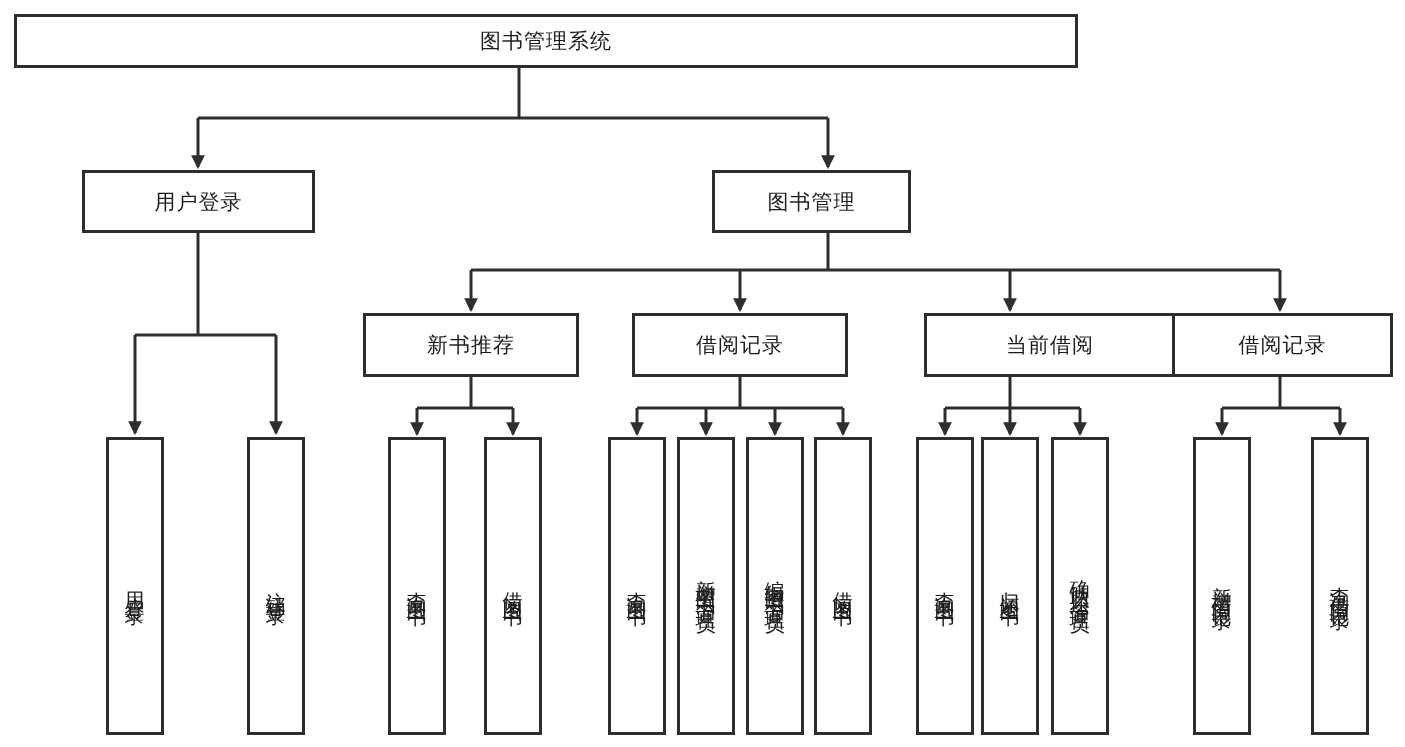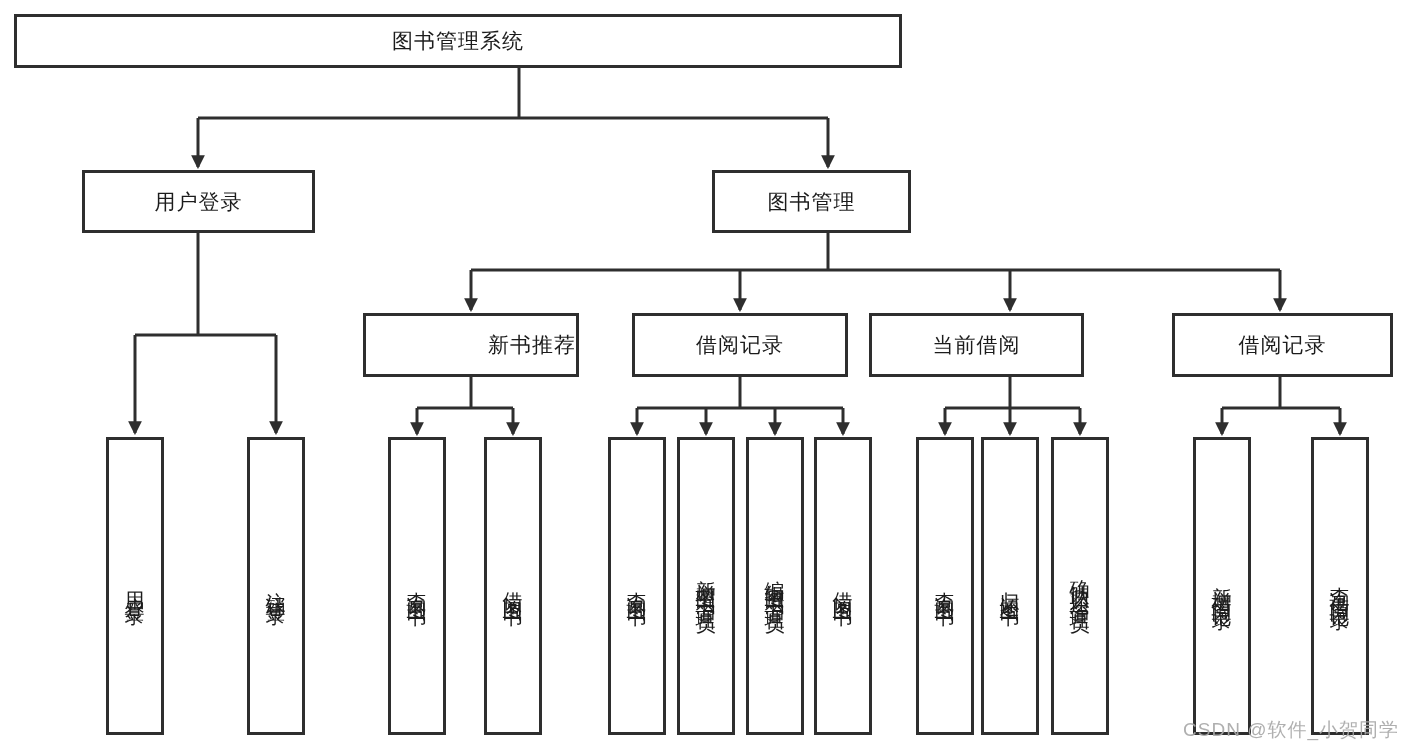"图书管理系统" div.box { width: 888px -> 1064px }
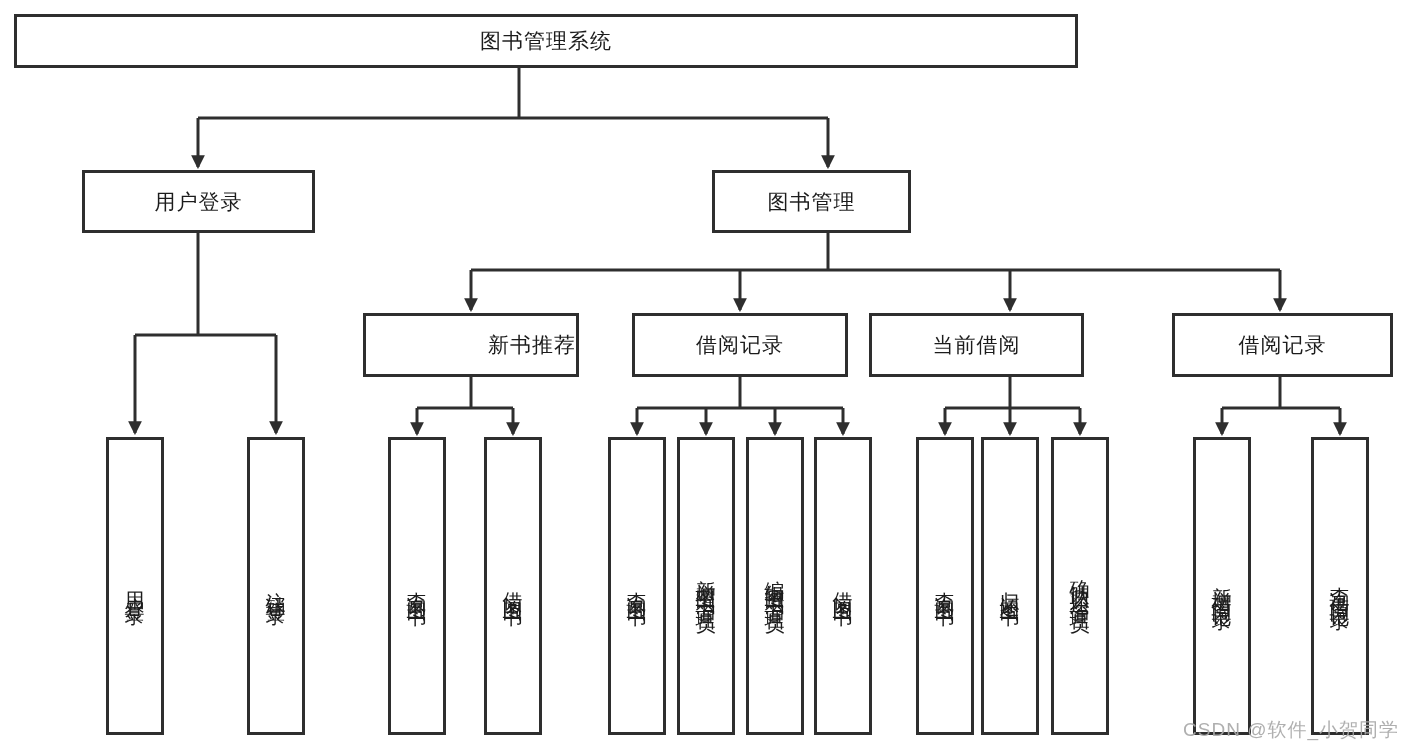"新书推荐" div.box { justify-content: flex-end -> none }
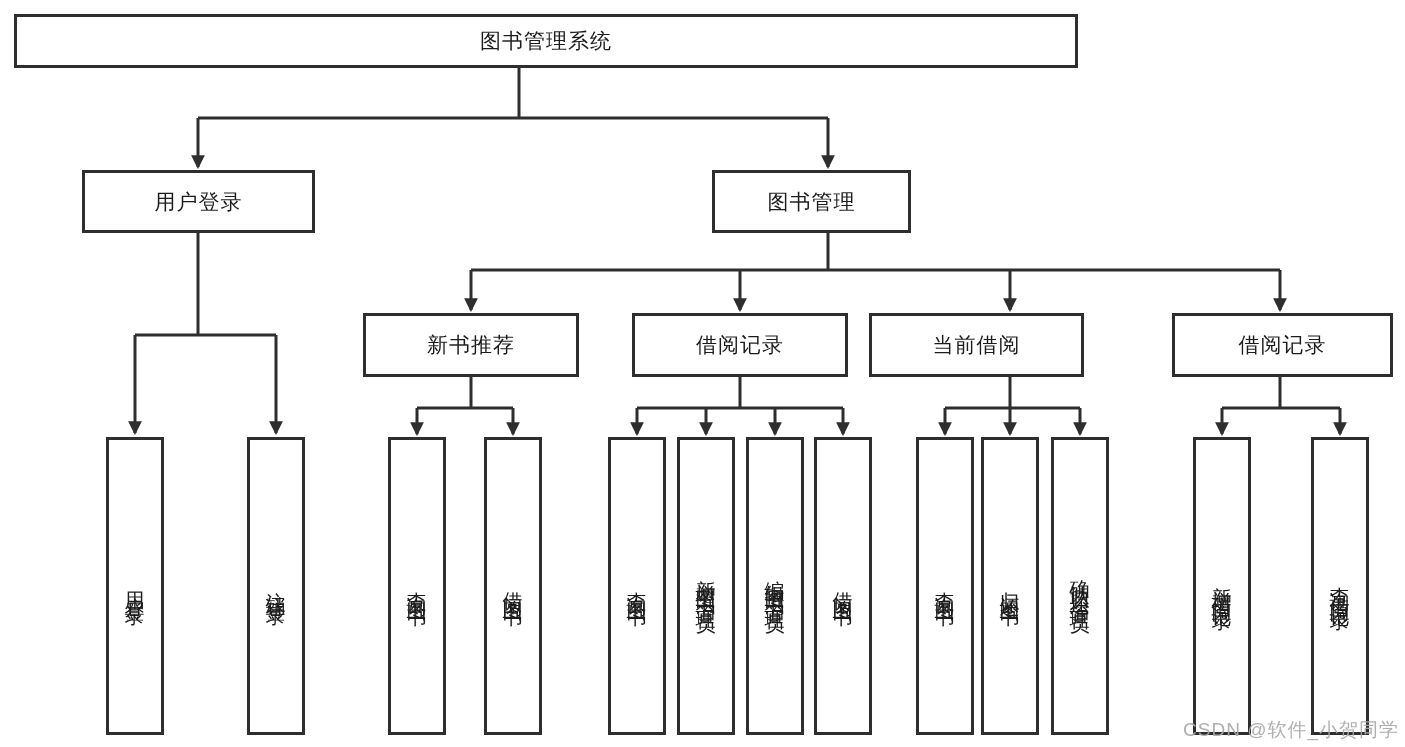"当前借阅" div.box { left: 869px -> 924px; width: 215px -> 252px }
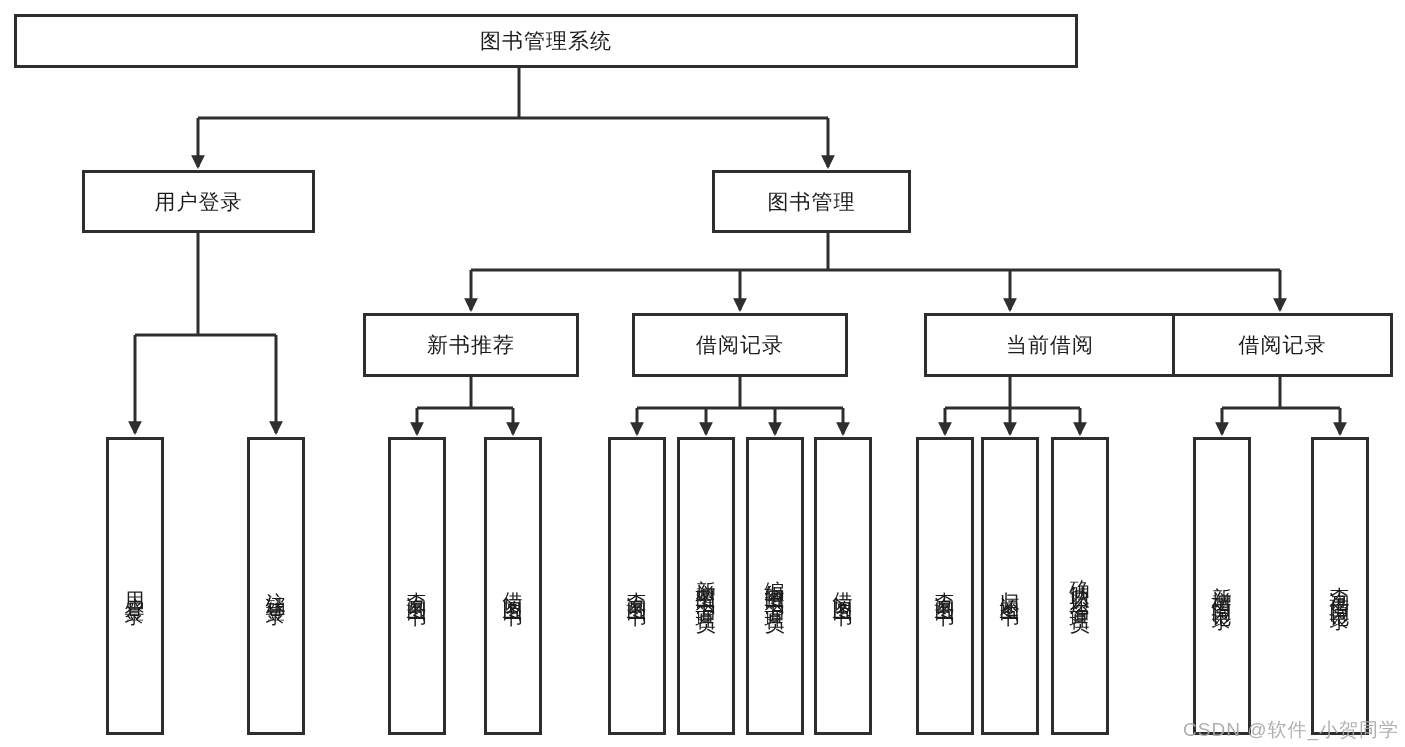"CSDN @软件_小贺同学" div.watermark { html: <div>CSDN @软件_小贺同学</div> -> none }
